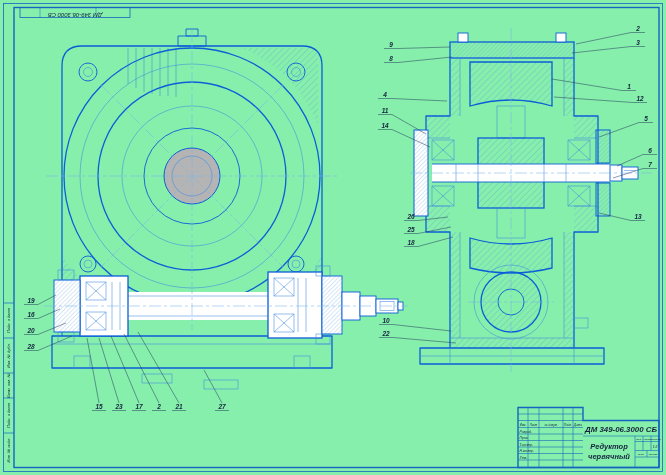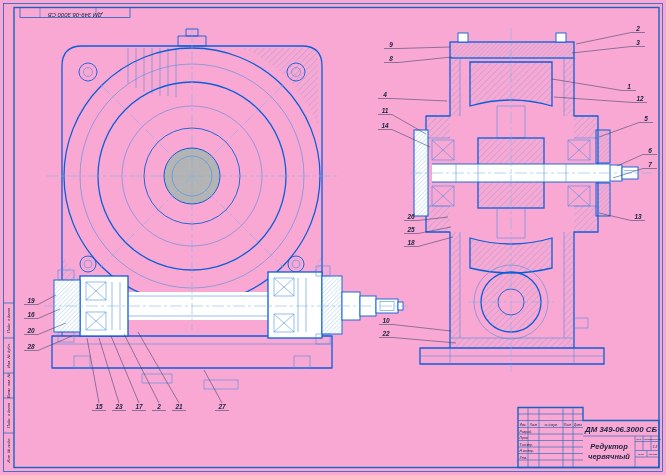"ДМ 349-06.3000 СБ" .page { background: #f9a8d4 -> #86efac }
